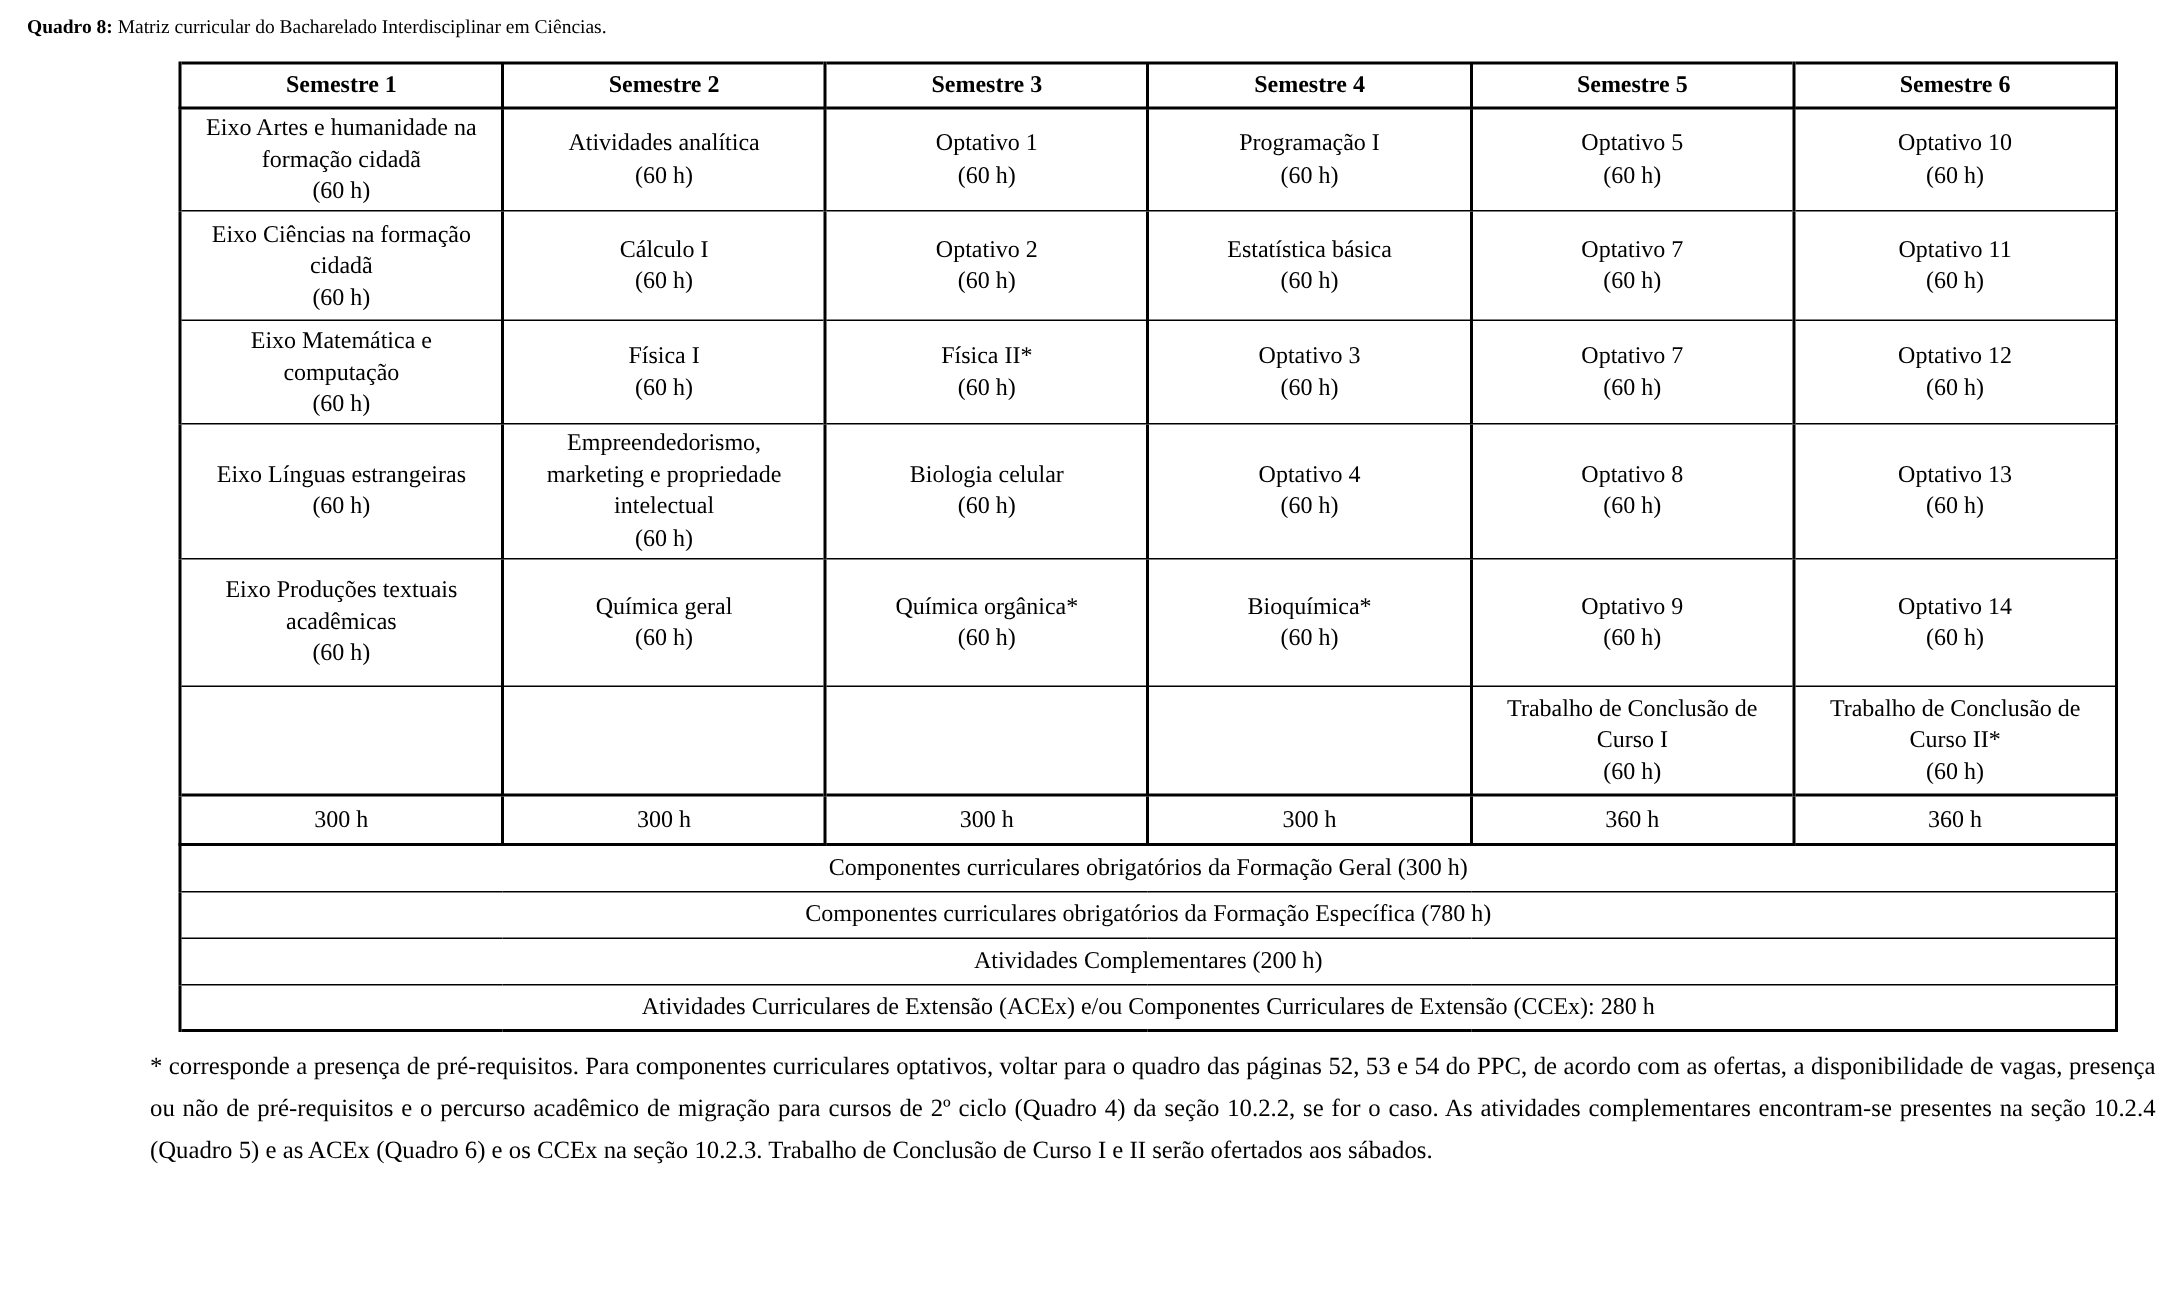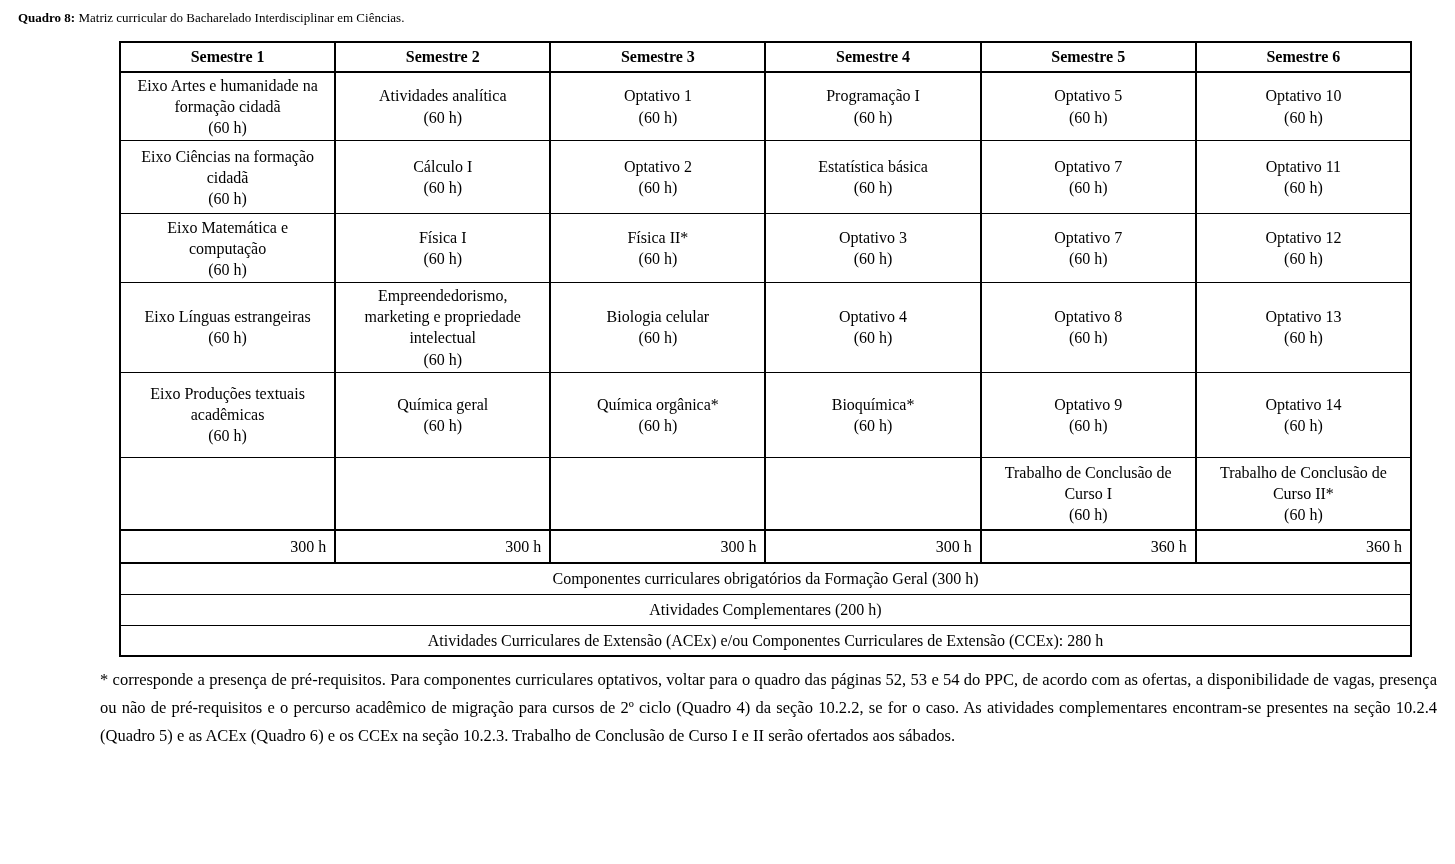"300 h" tr.r-tot td { text-align: right -> none }
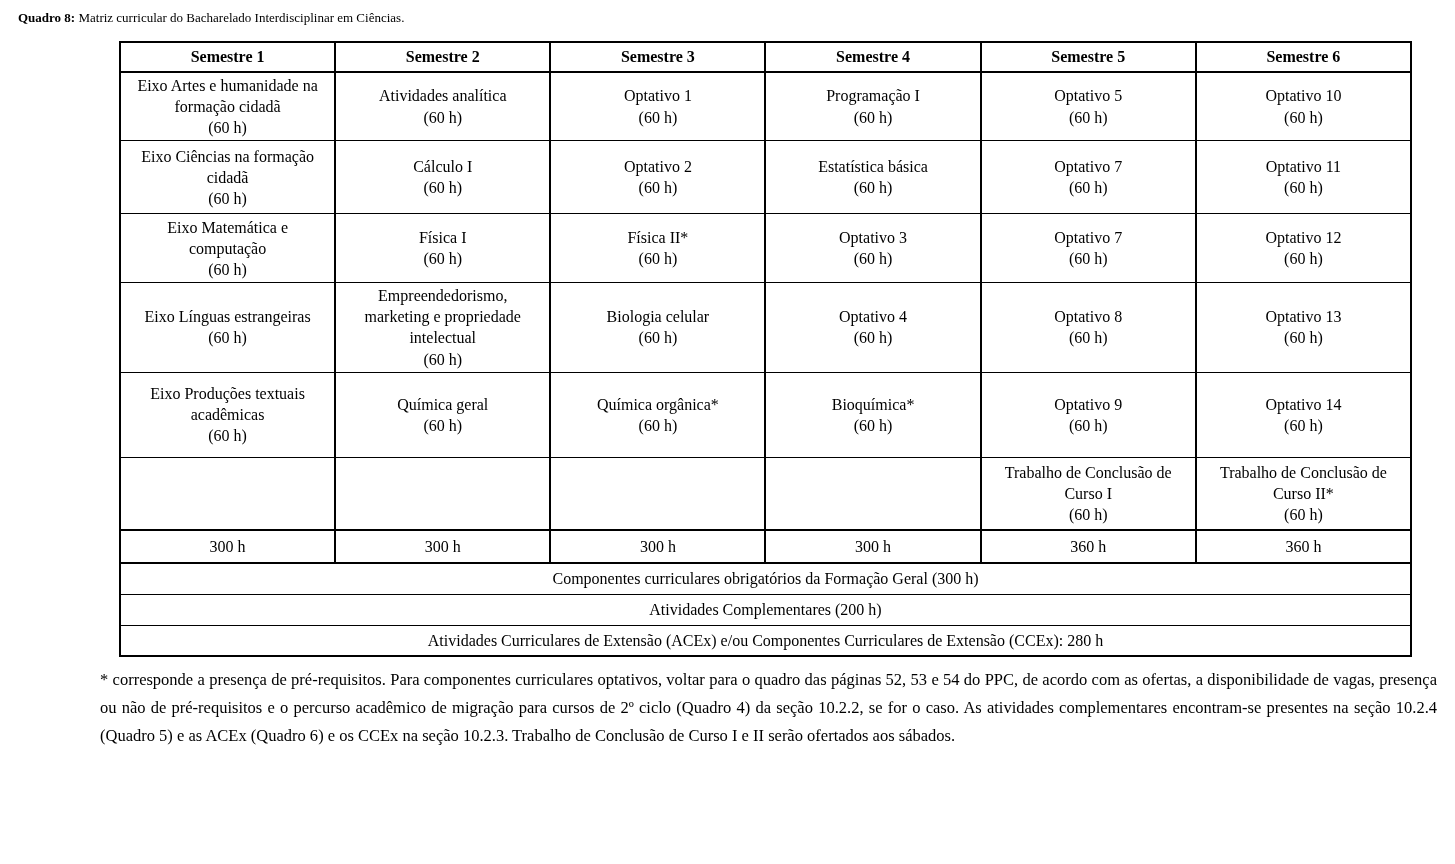"Componentes curriculares obrigatórios da Formação" tr.r-sum { html: none -> <tr> <td>Componentes curriculares obrigatórios da Formação Específica (780 h)</td> </tr> }
